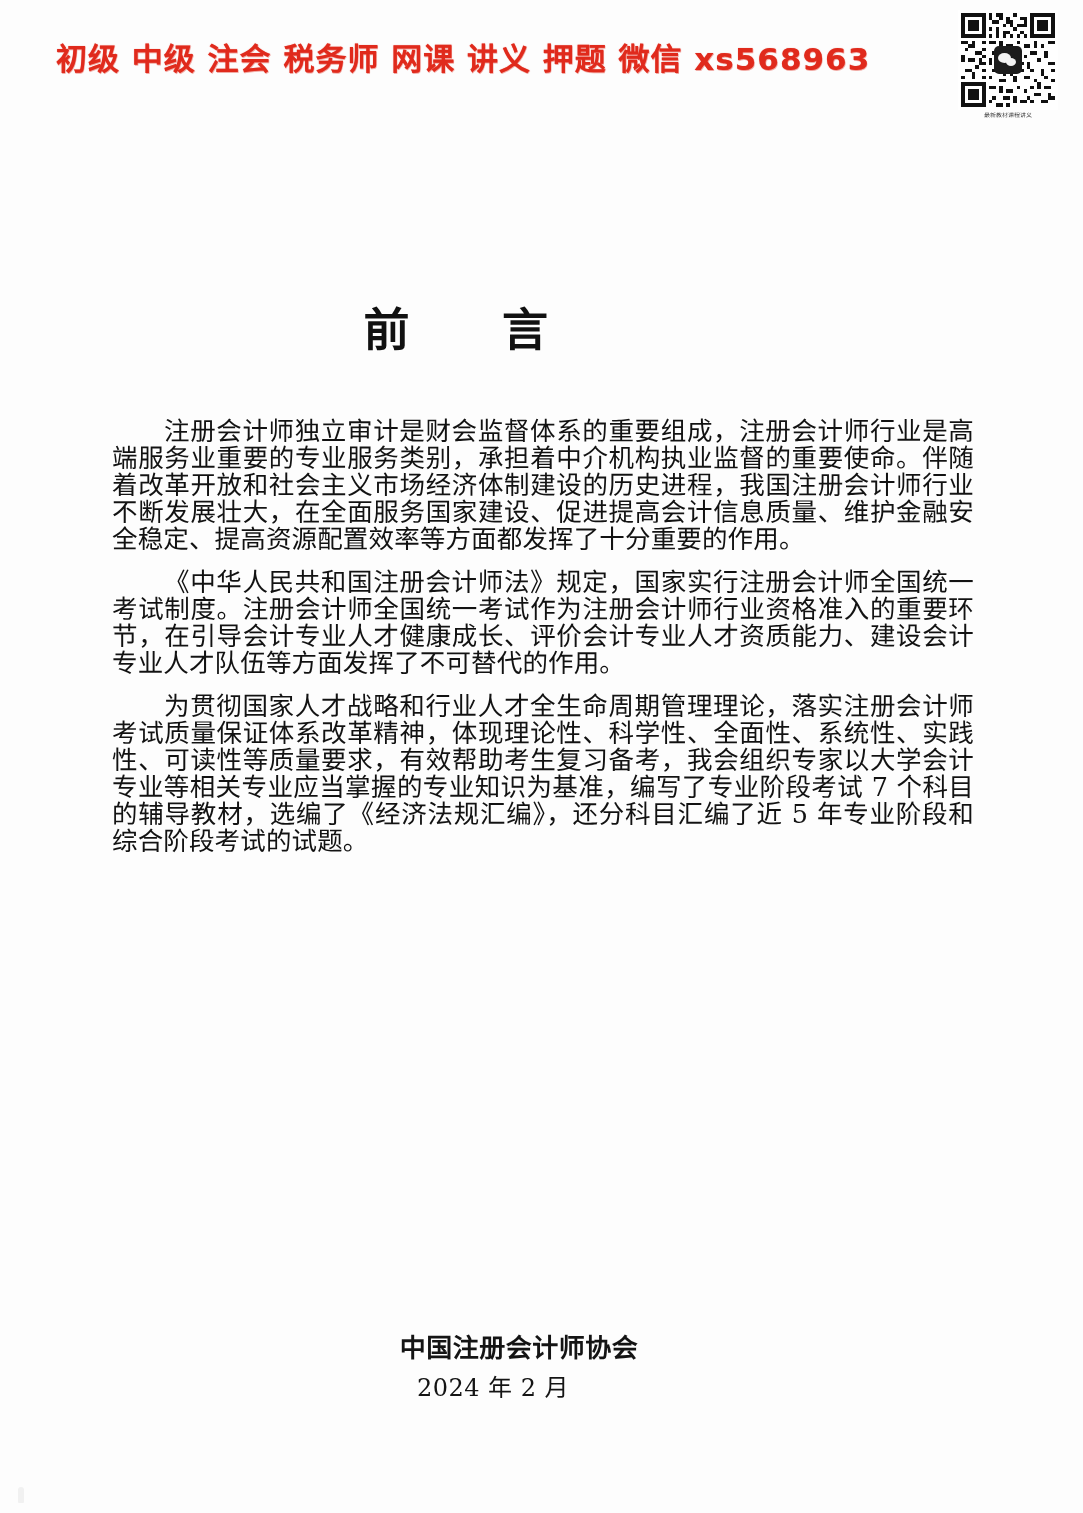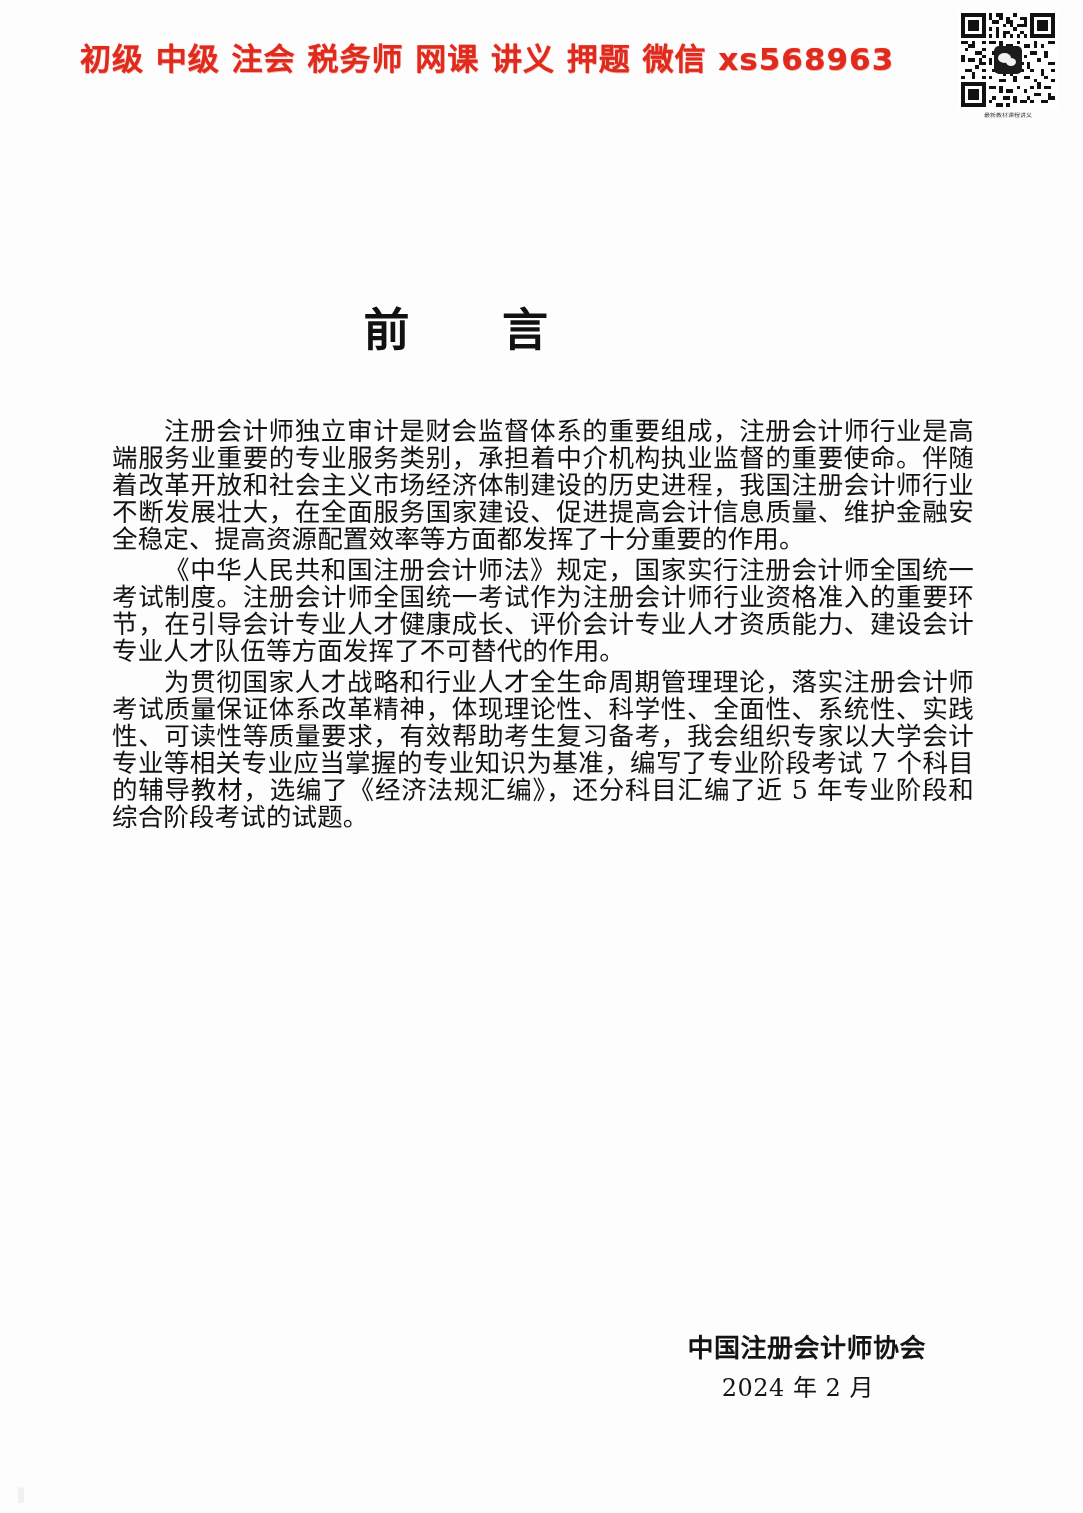"初级 中级 注会 税务师 网课" .ad-banner { left: 80px -> 56px }
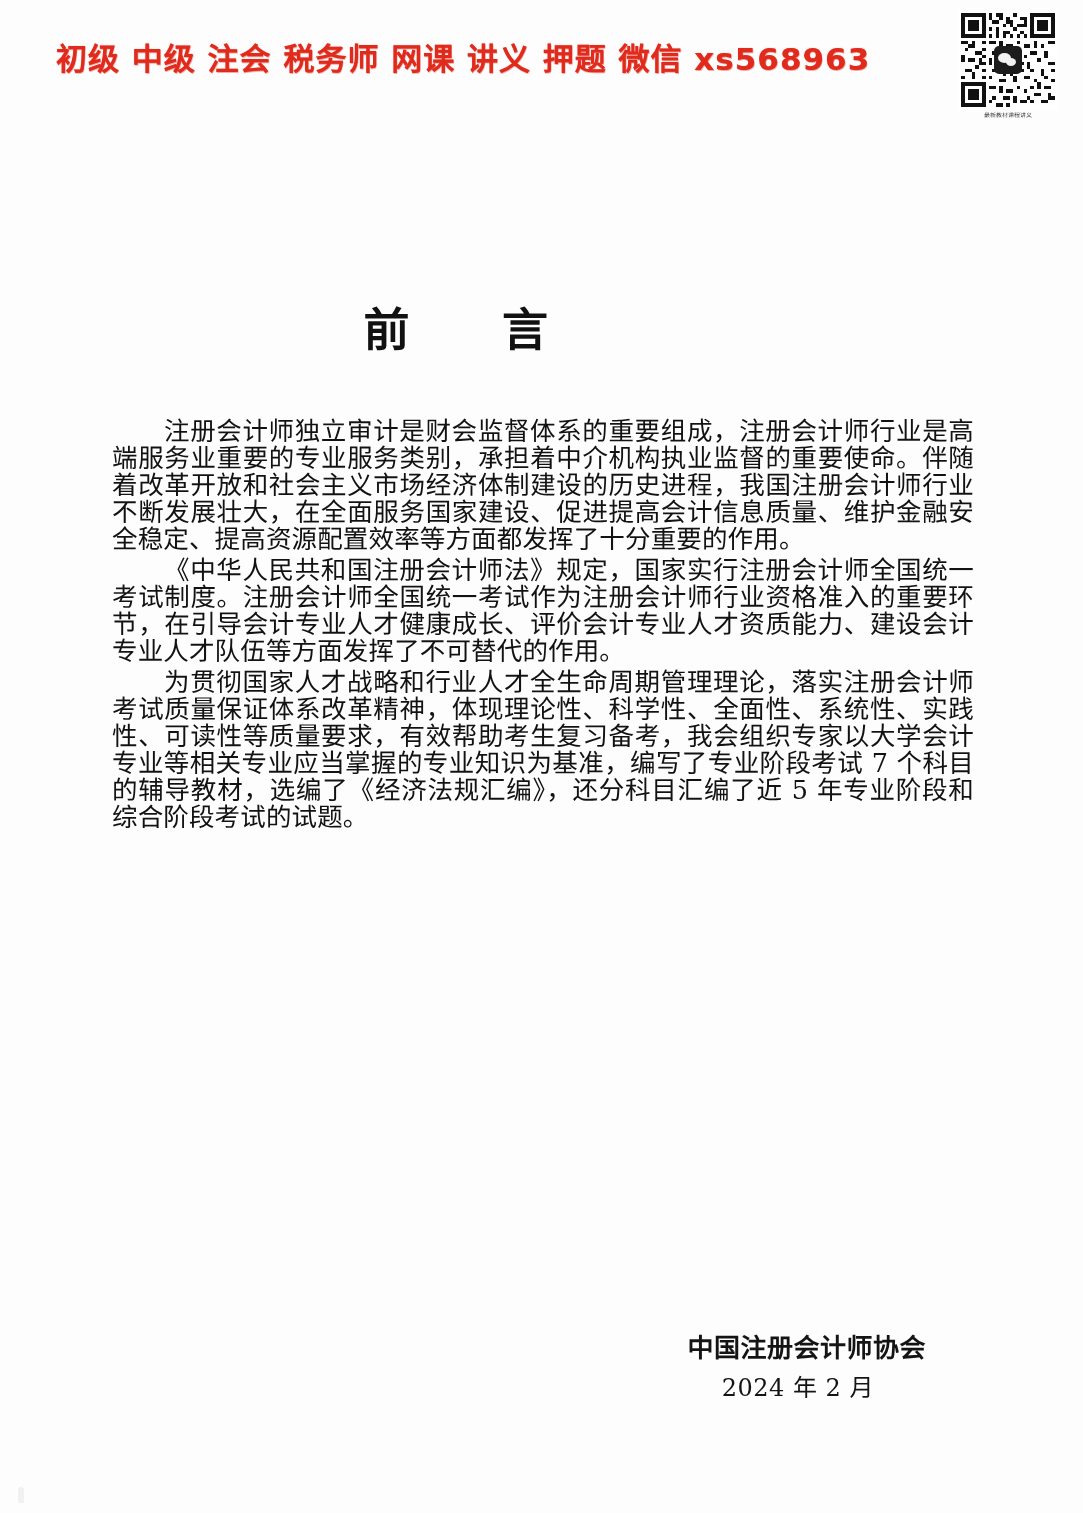"《中华人民共和国注册会计师法》规定，国家实行注册会计师全国统一考试制度。注册会计" .para + .para { margin-top: 4px -> 16px }
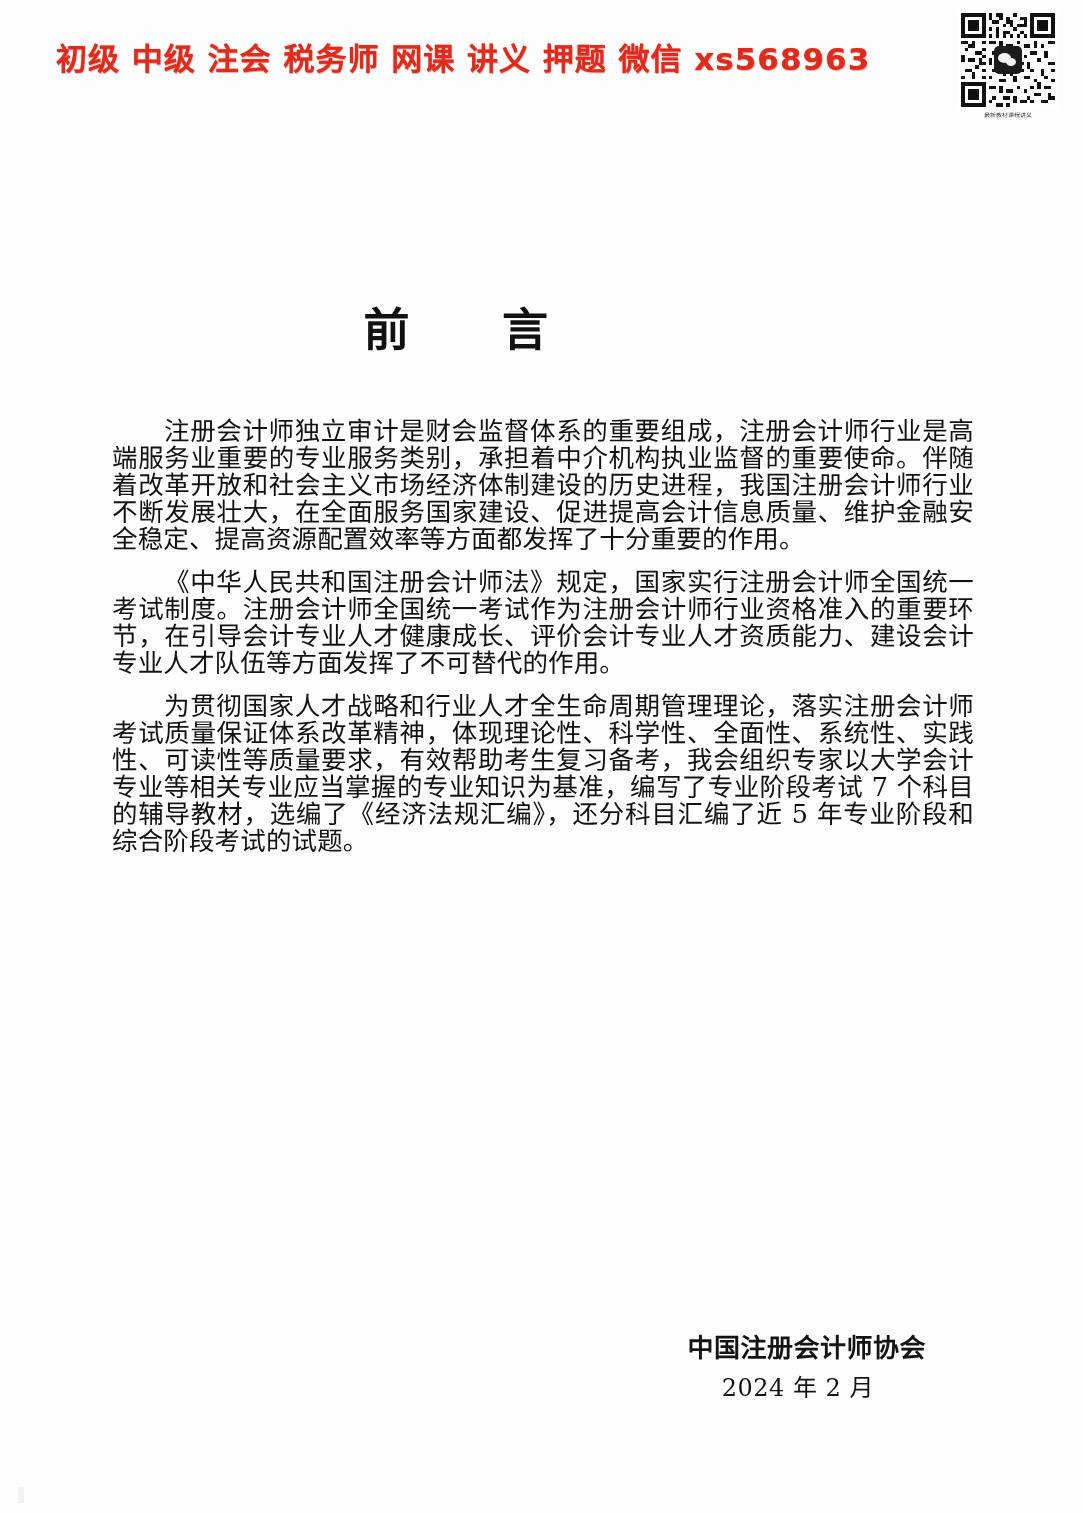"中国注册会计师协会" .signature { text-align: right -> center }
